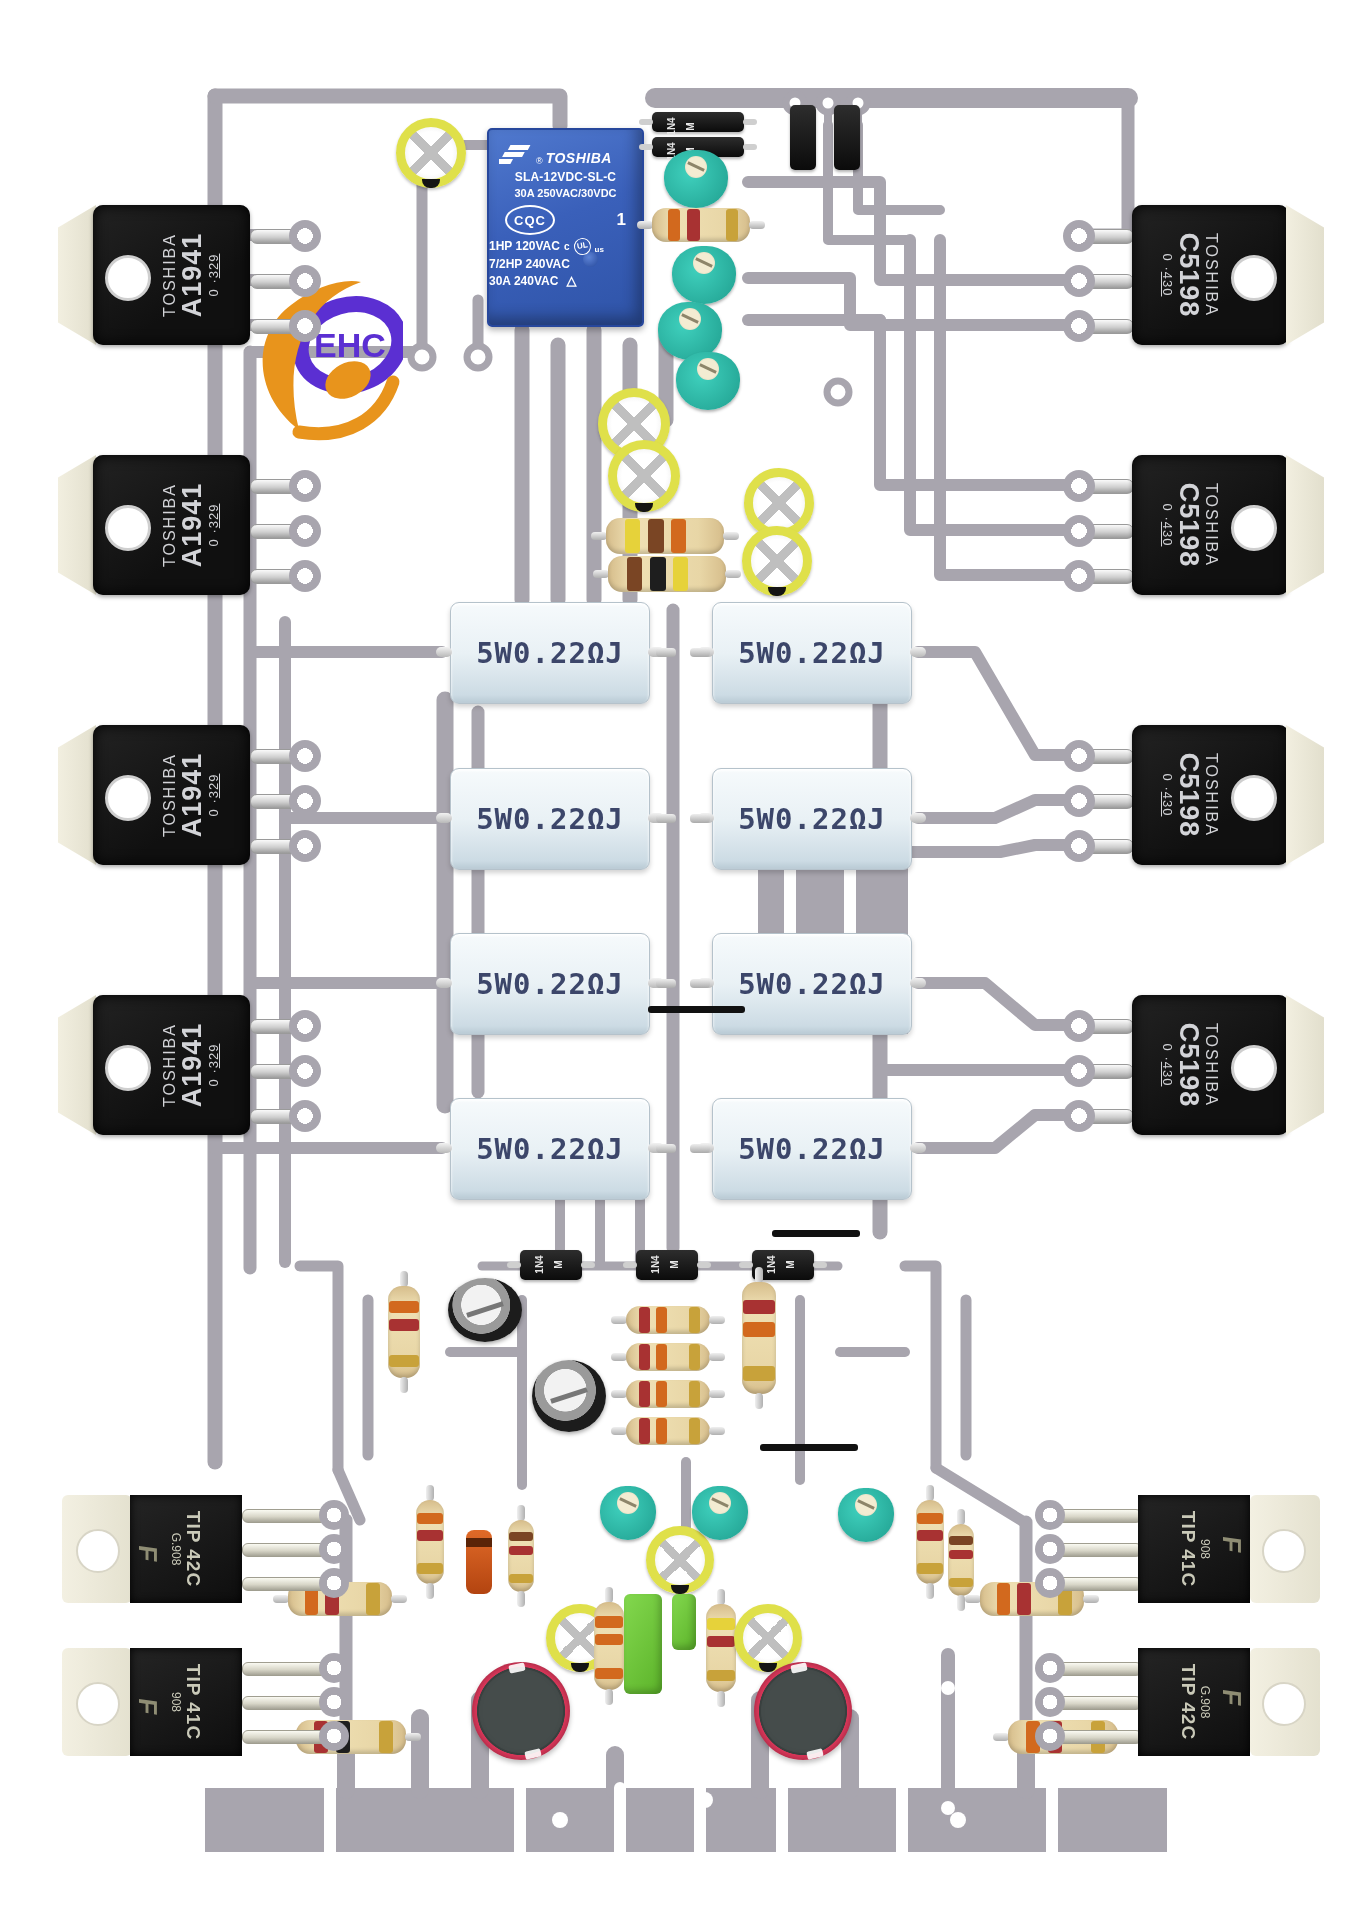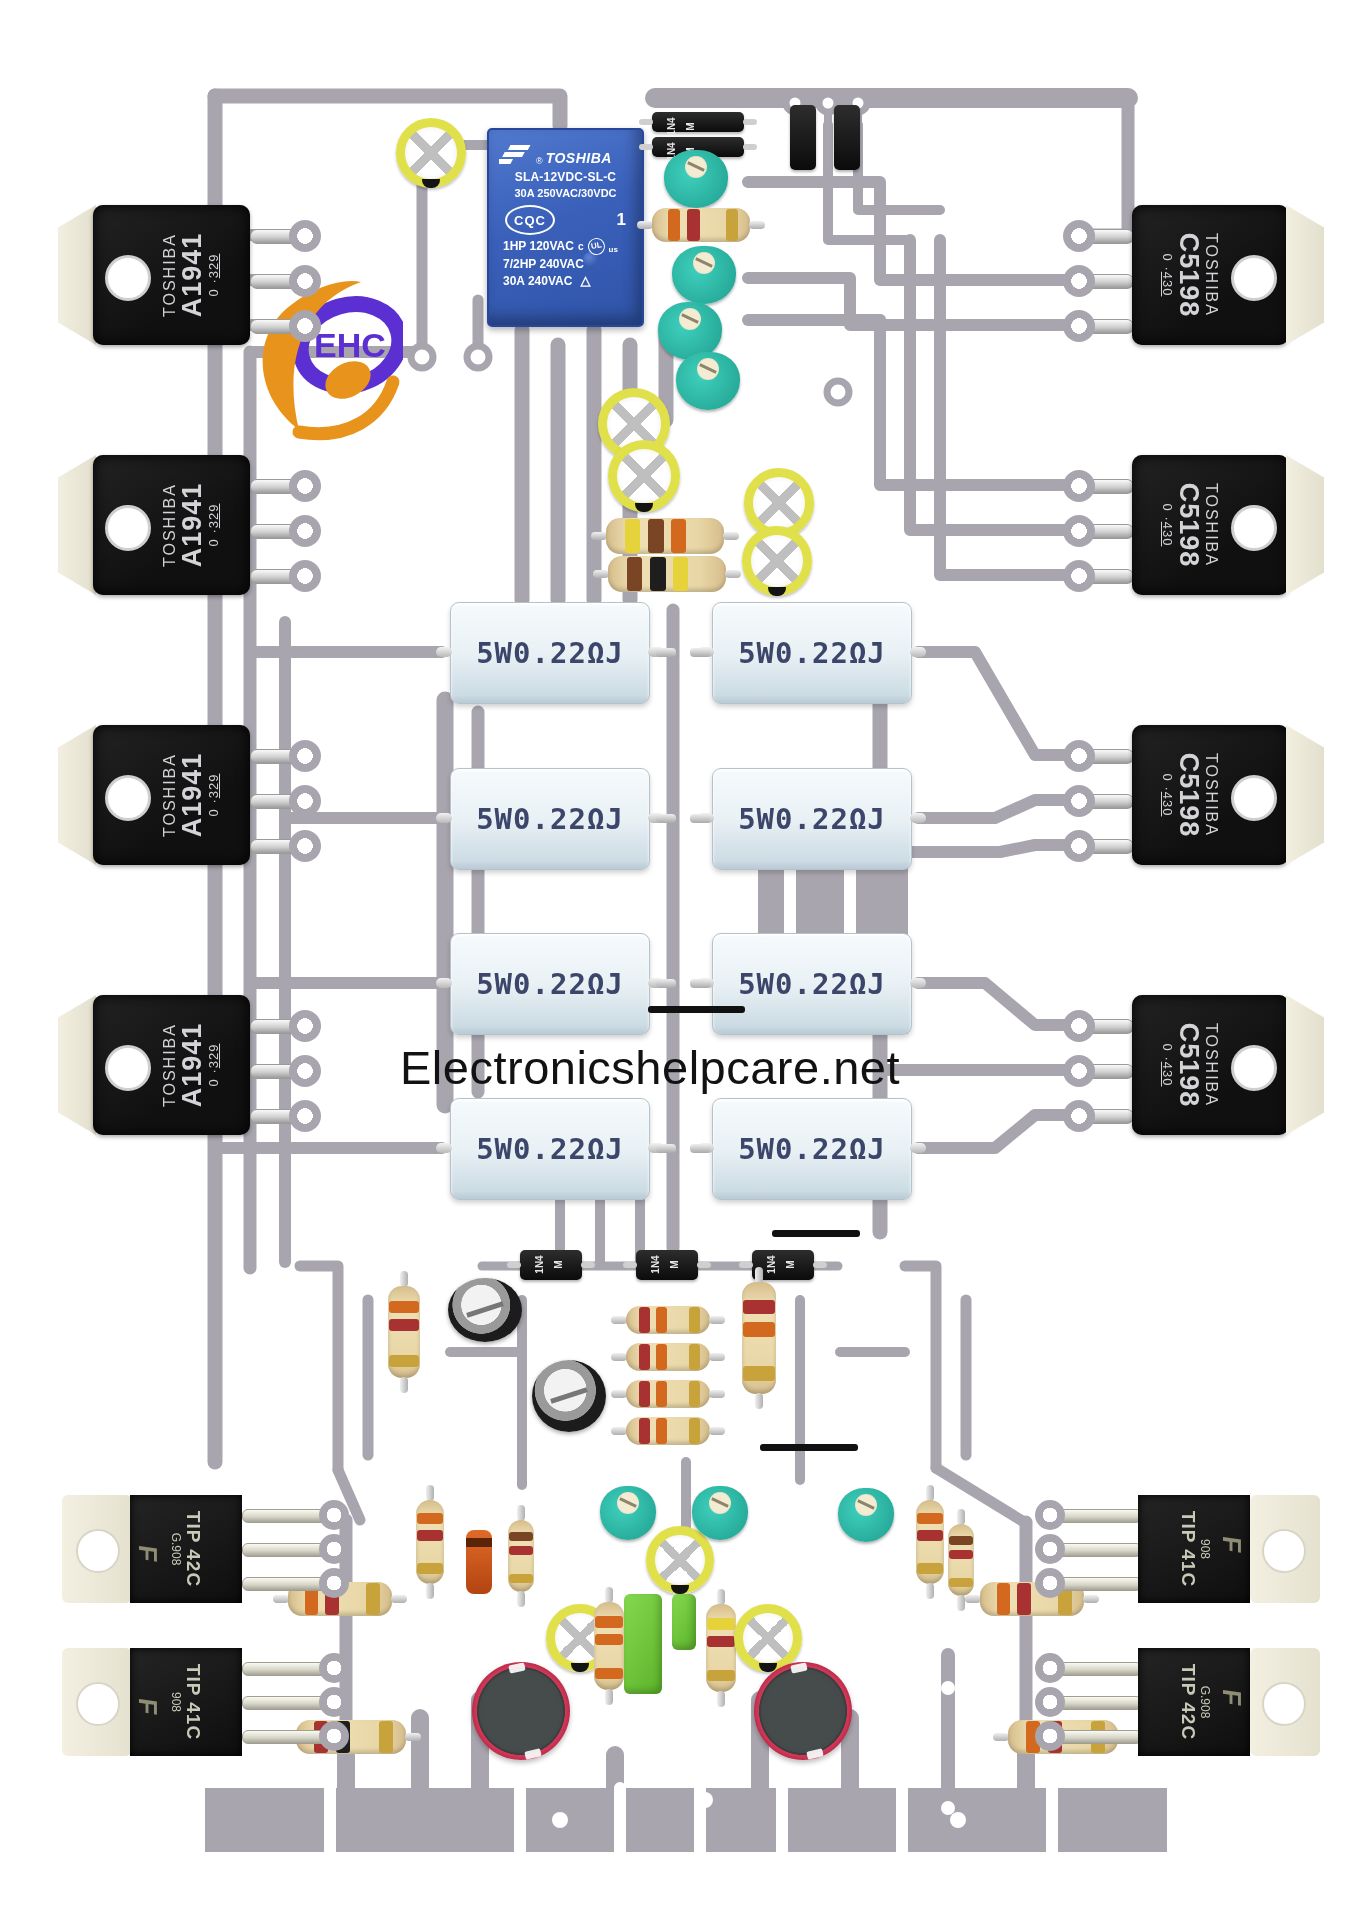"1HP 120VAC" .hp { padding-left: 14px -> 0 }
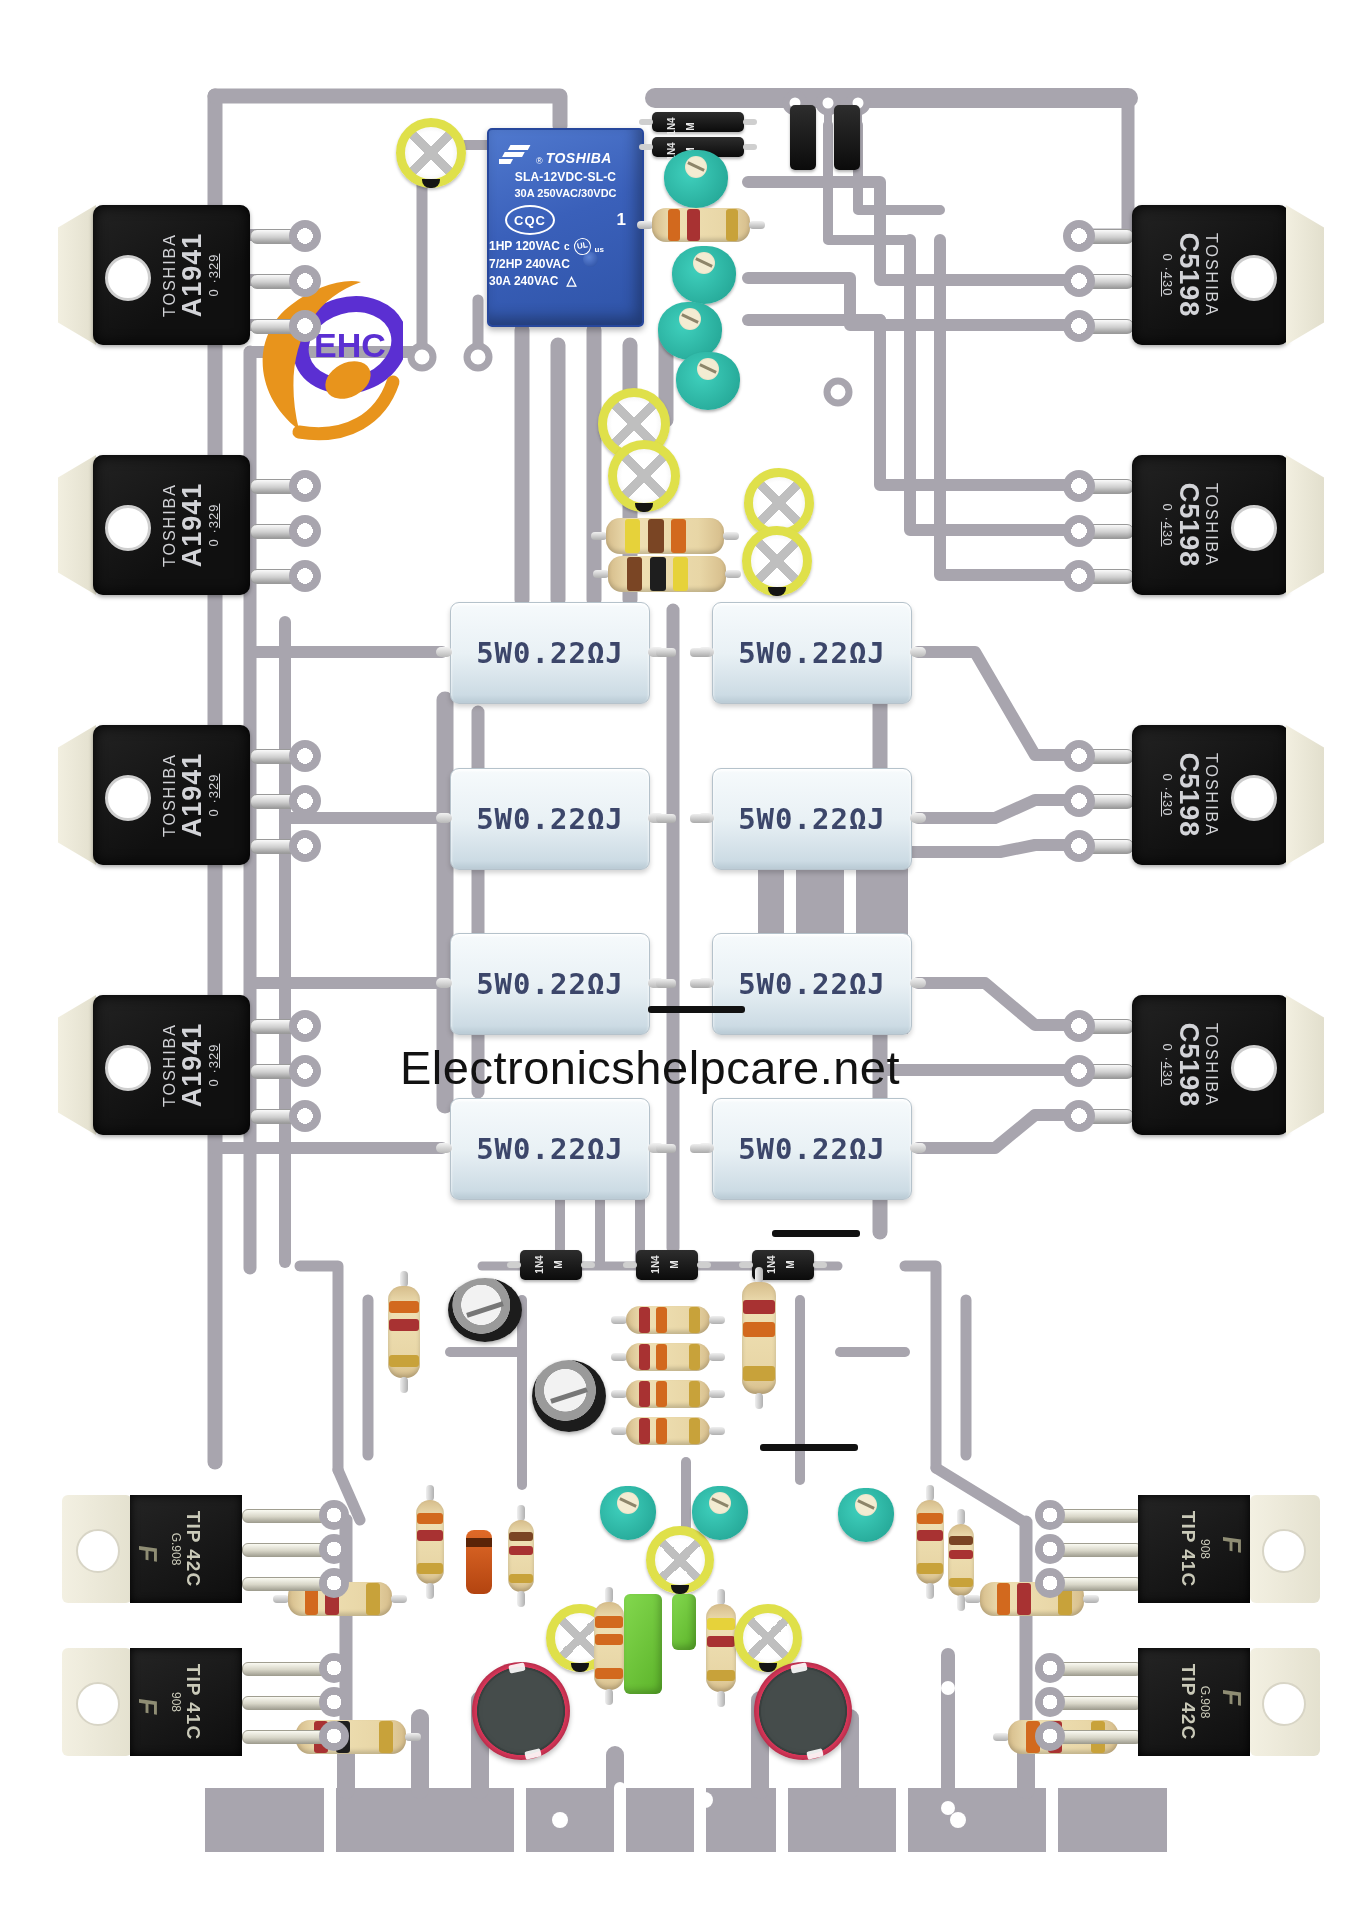"Electronicshelpcare.net" div.watermark { html: <div>Electronicshelpcare.net</div> -> none }
